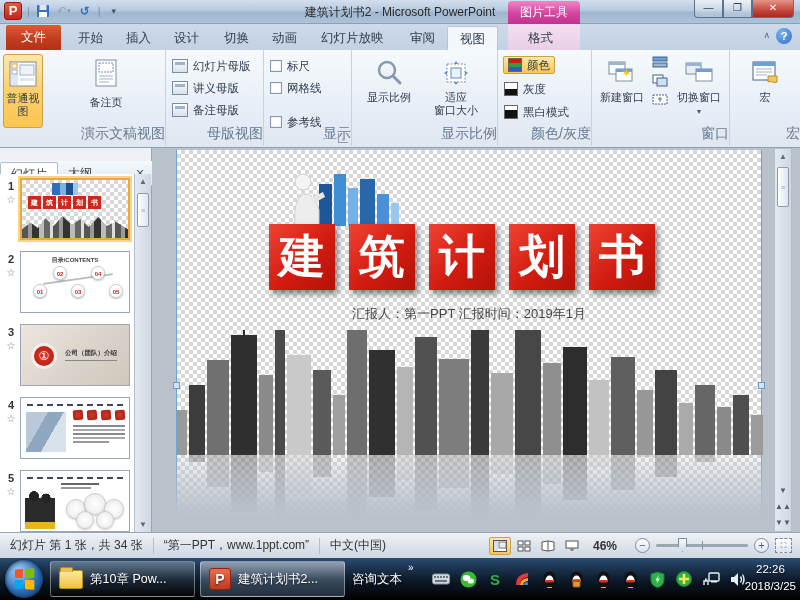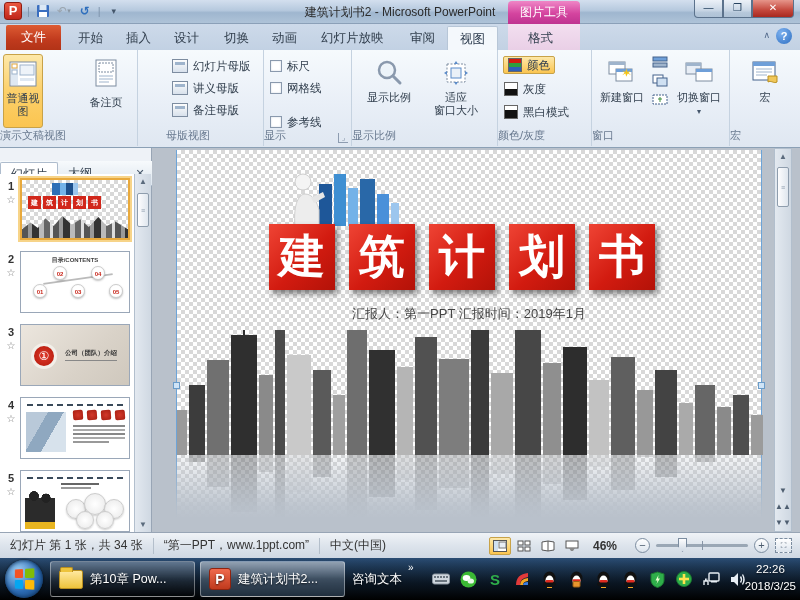"普通视图" div.rgroup { width: 138px -> 166px }
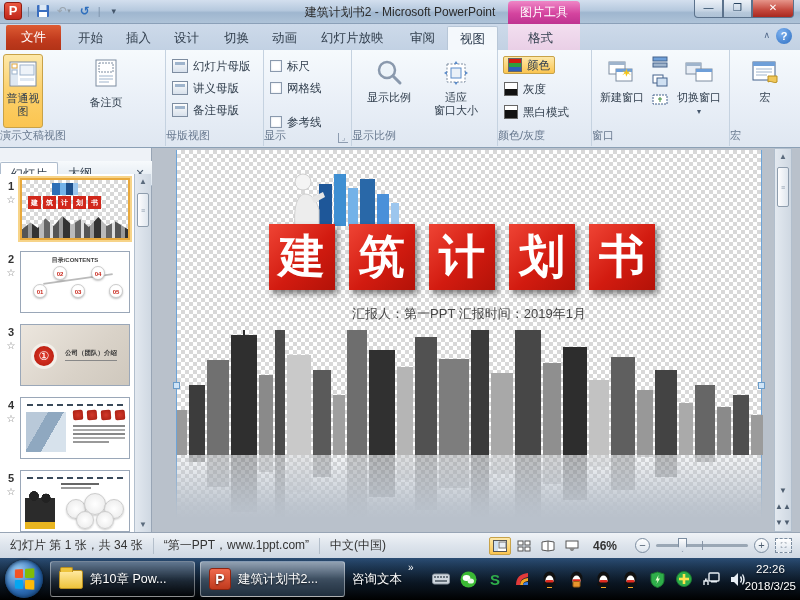"演示文稿视图" .glabel { font-size: 11px -> 14px; text-align: left -> right }
